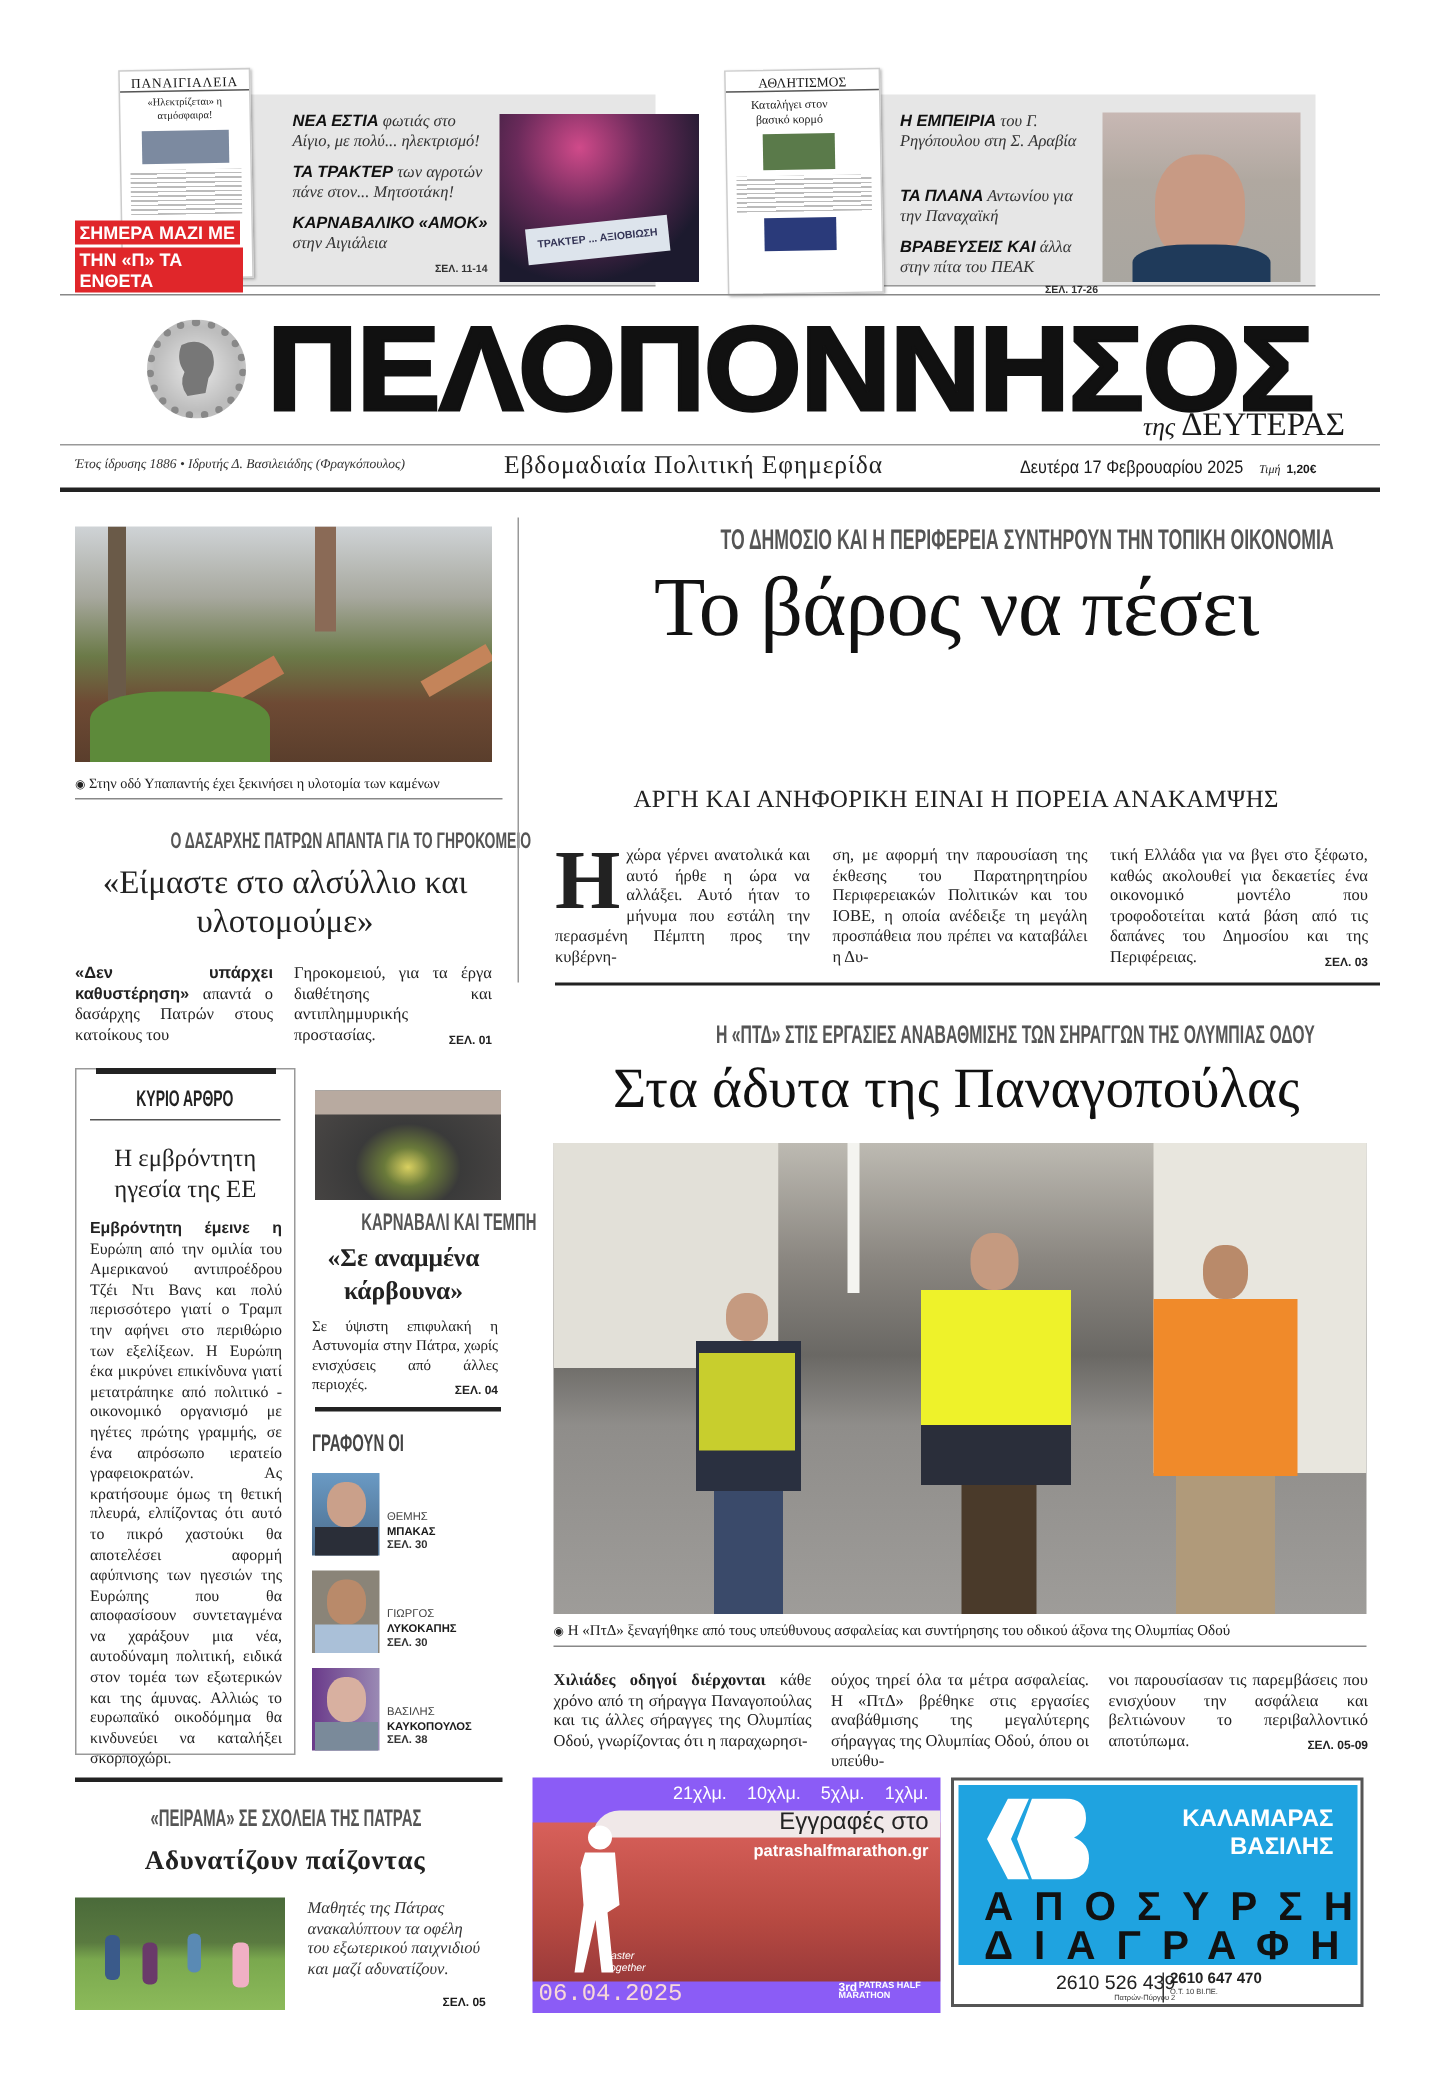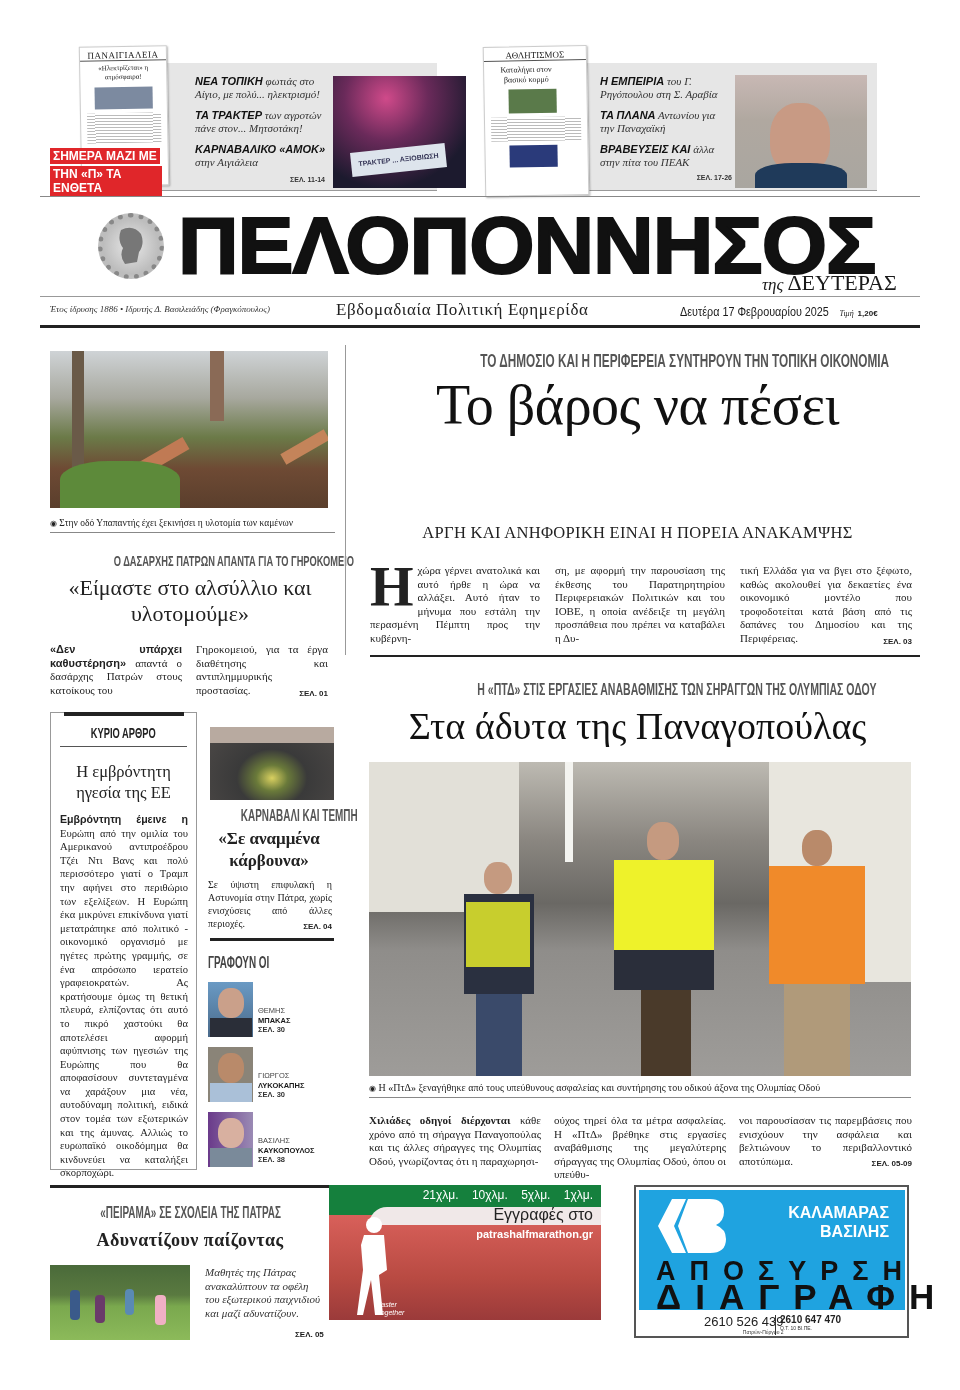"ΝΕΑ ΤΟΠΙΚΗ" b { text: ΤΟΠΙΚΗ -> ΕΣΤΙΑ }
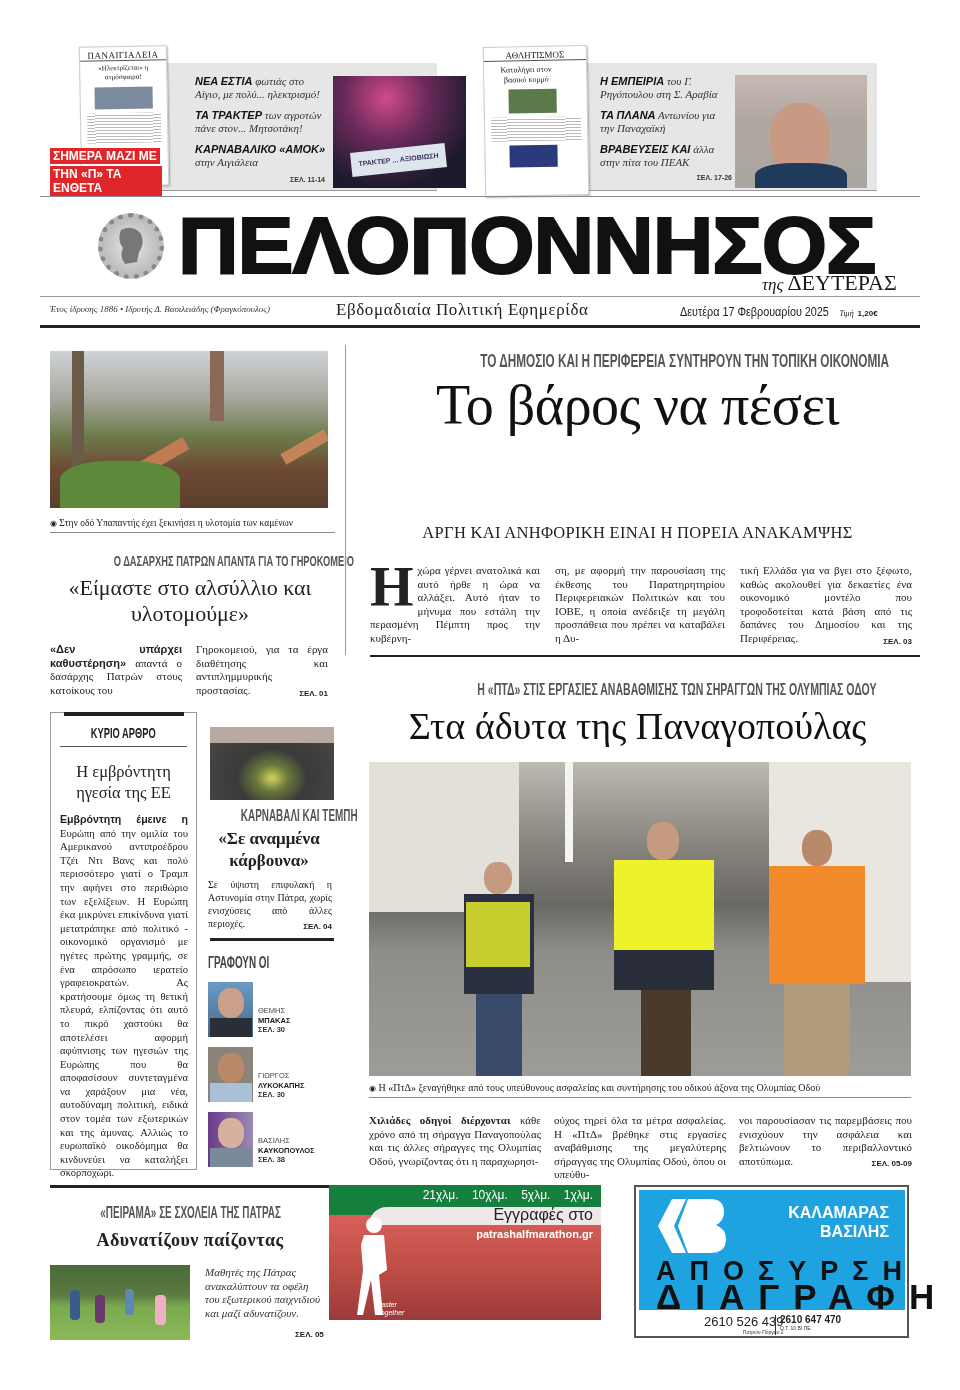"Η ΕΜΠΕΙΡΙΑ του Γ. Ρηγόπουλου" p { margin-bottom: 8px -> 24px }
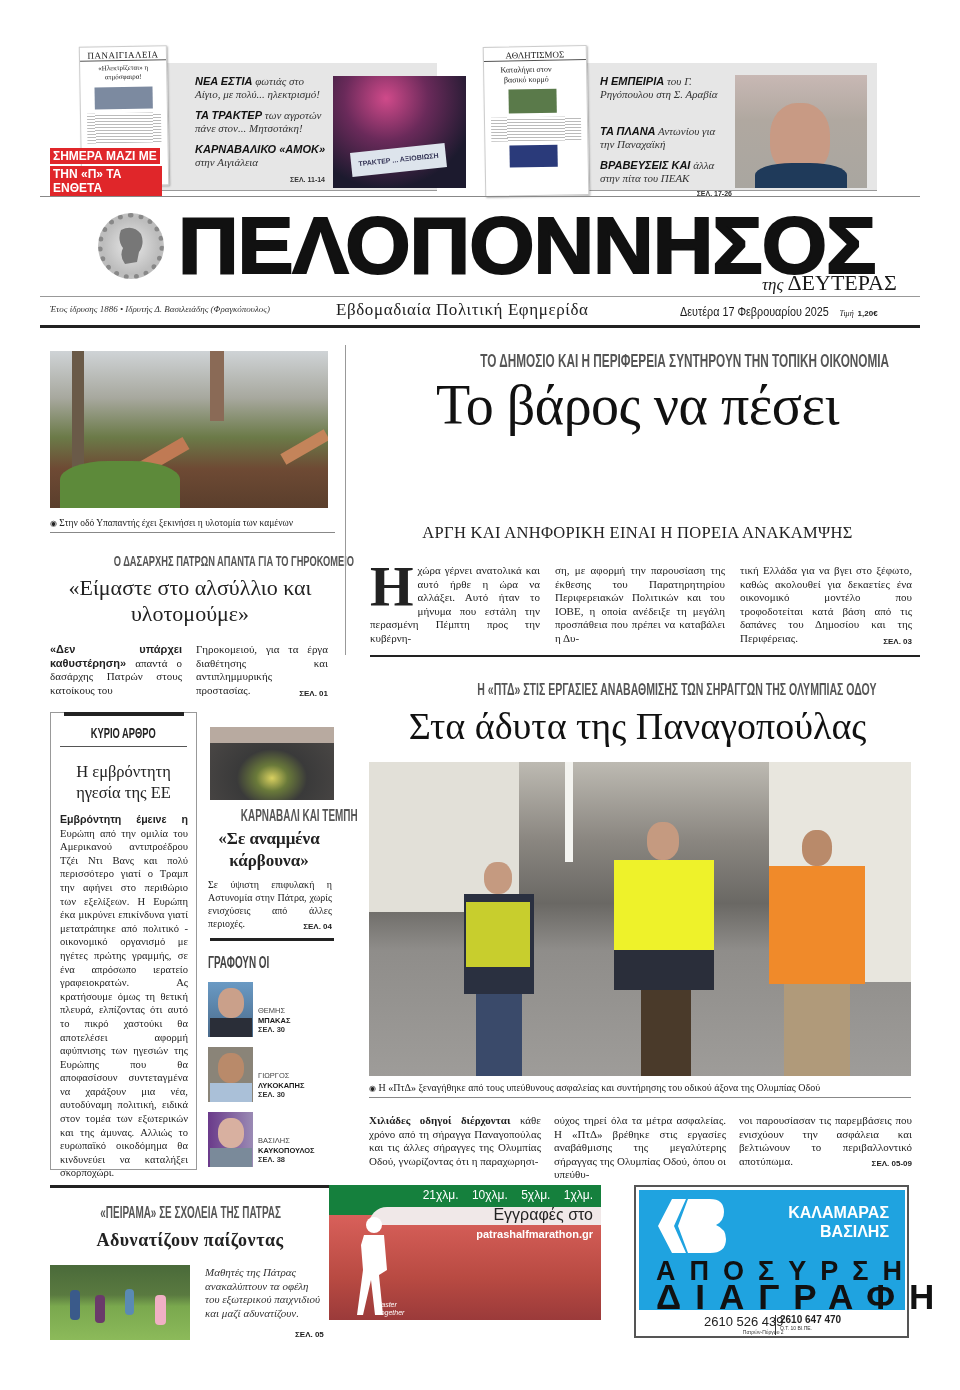"21χλμ. 10χλμ. 5χλμ. 1χλμ." div.abs { background: #15803d -> #8b5cf6; height: 135px -> 157px; left: 329px -> 355px }
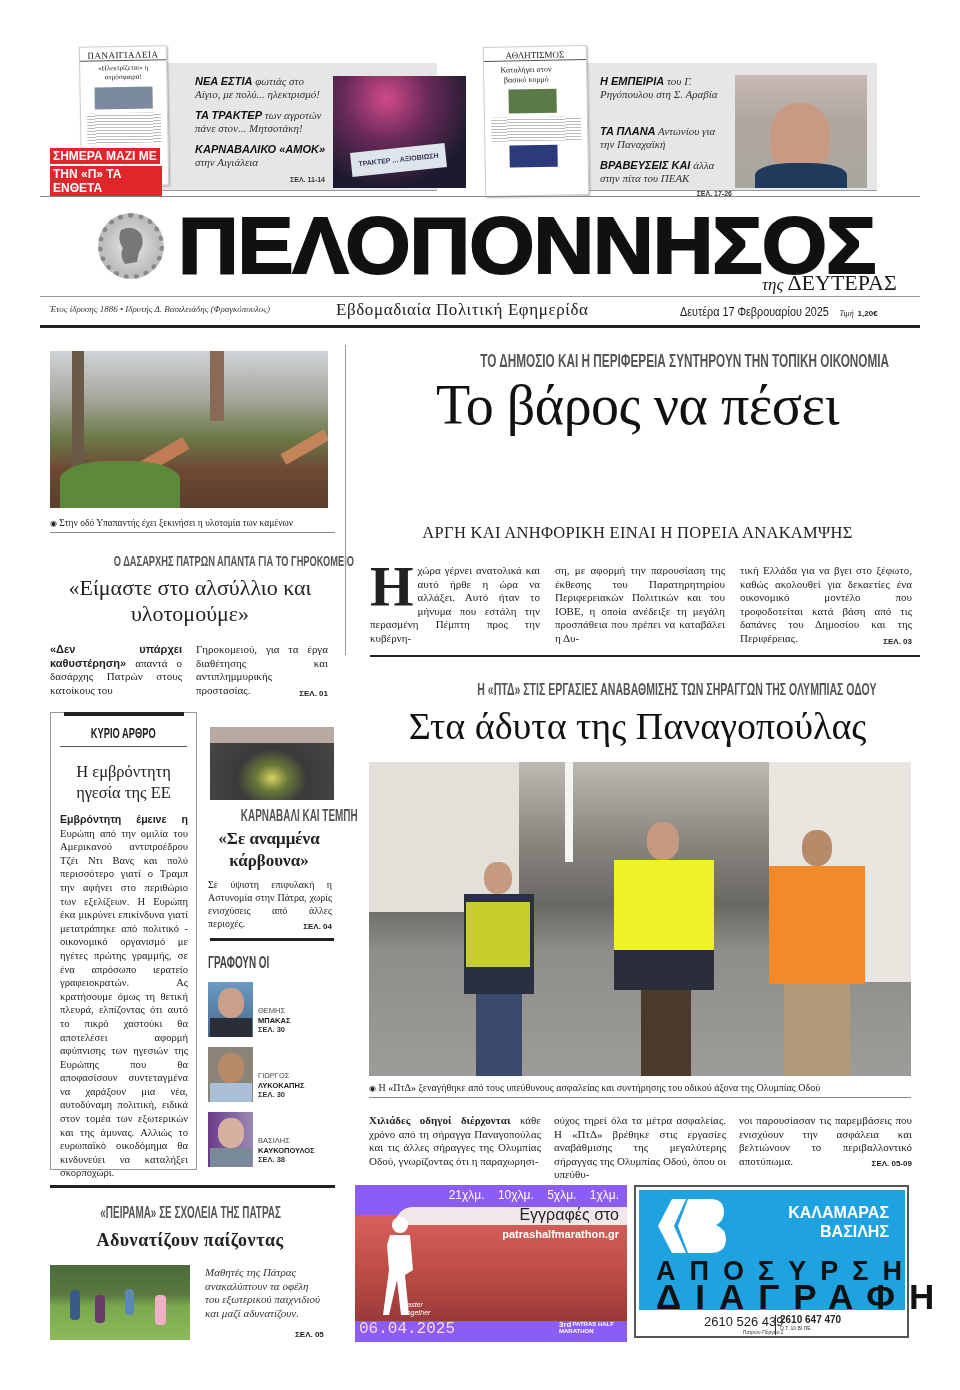"ΔΙΑΓΡΑΦΗ" div { font-size: 35px -> 27px }
